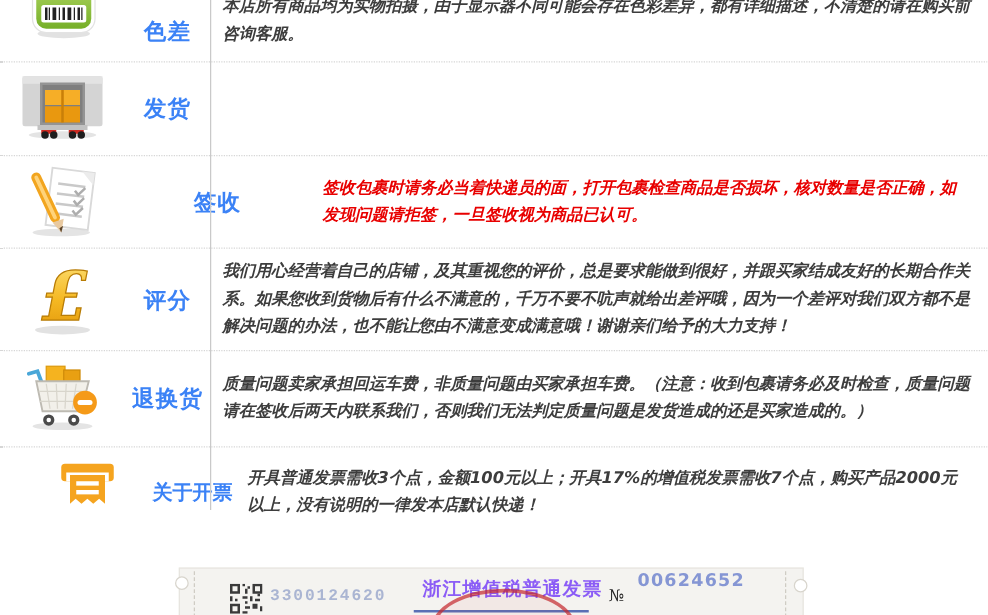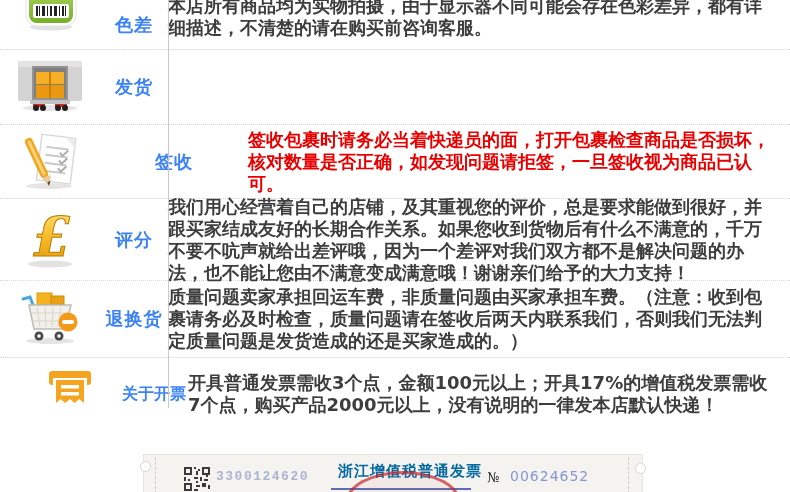"本店所有商品均为实物拍摄，由于显示器不同可能会存在色彩差异，都有详细描述，不清楚" .text-cell { font-size: 18px -> 13px; font-style: none -> italic; padding: 0 14px 0 0 -> 0 14px 0 10px }
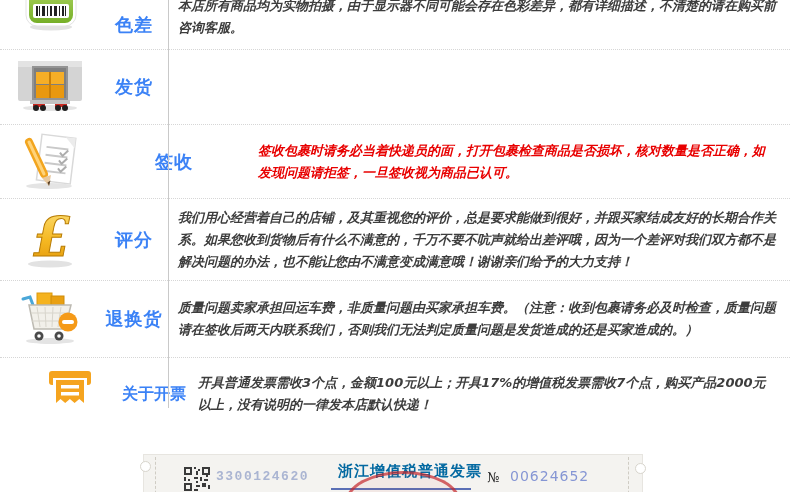"浙江增值税普通发票" .inv-title { color: #0369a1 -> #8b5cf6 }
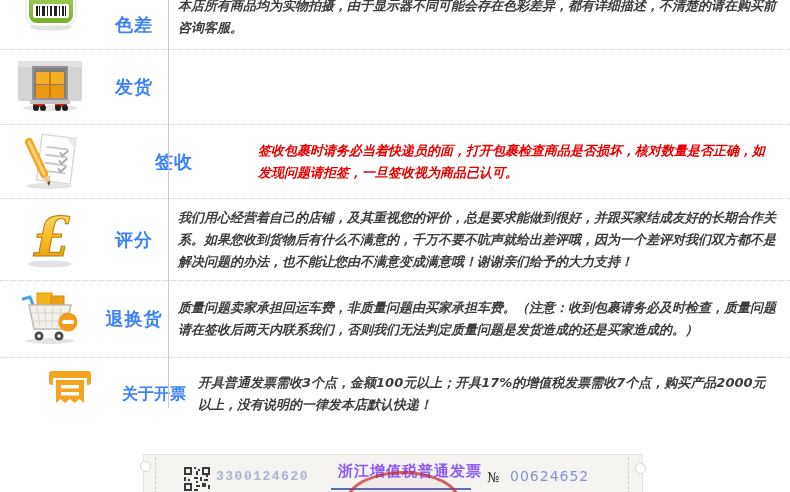"00624652" .inv-no-value { font-weight: normal -> bold; top: 13px -> 2px }
